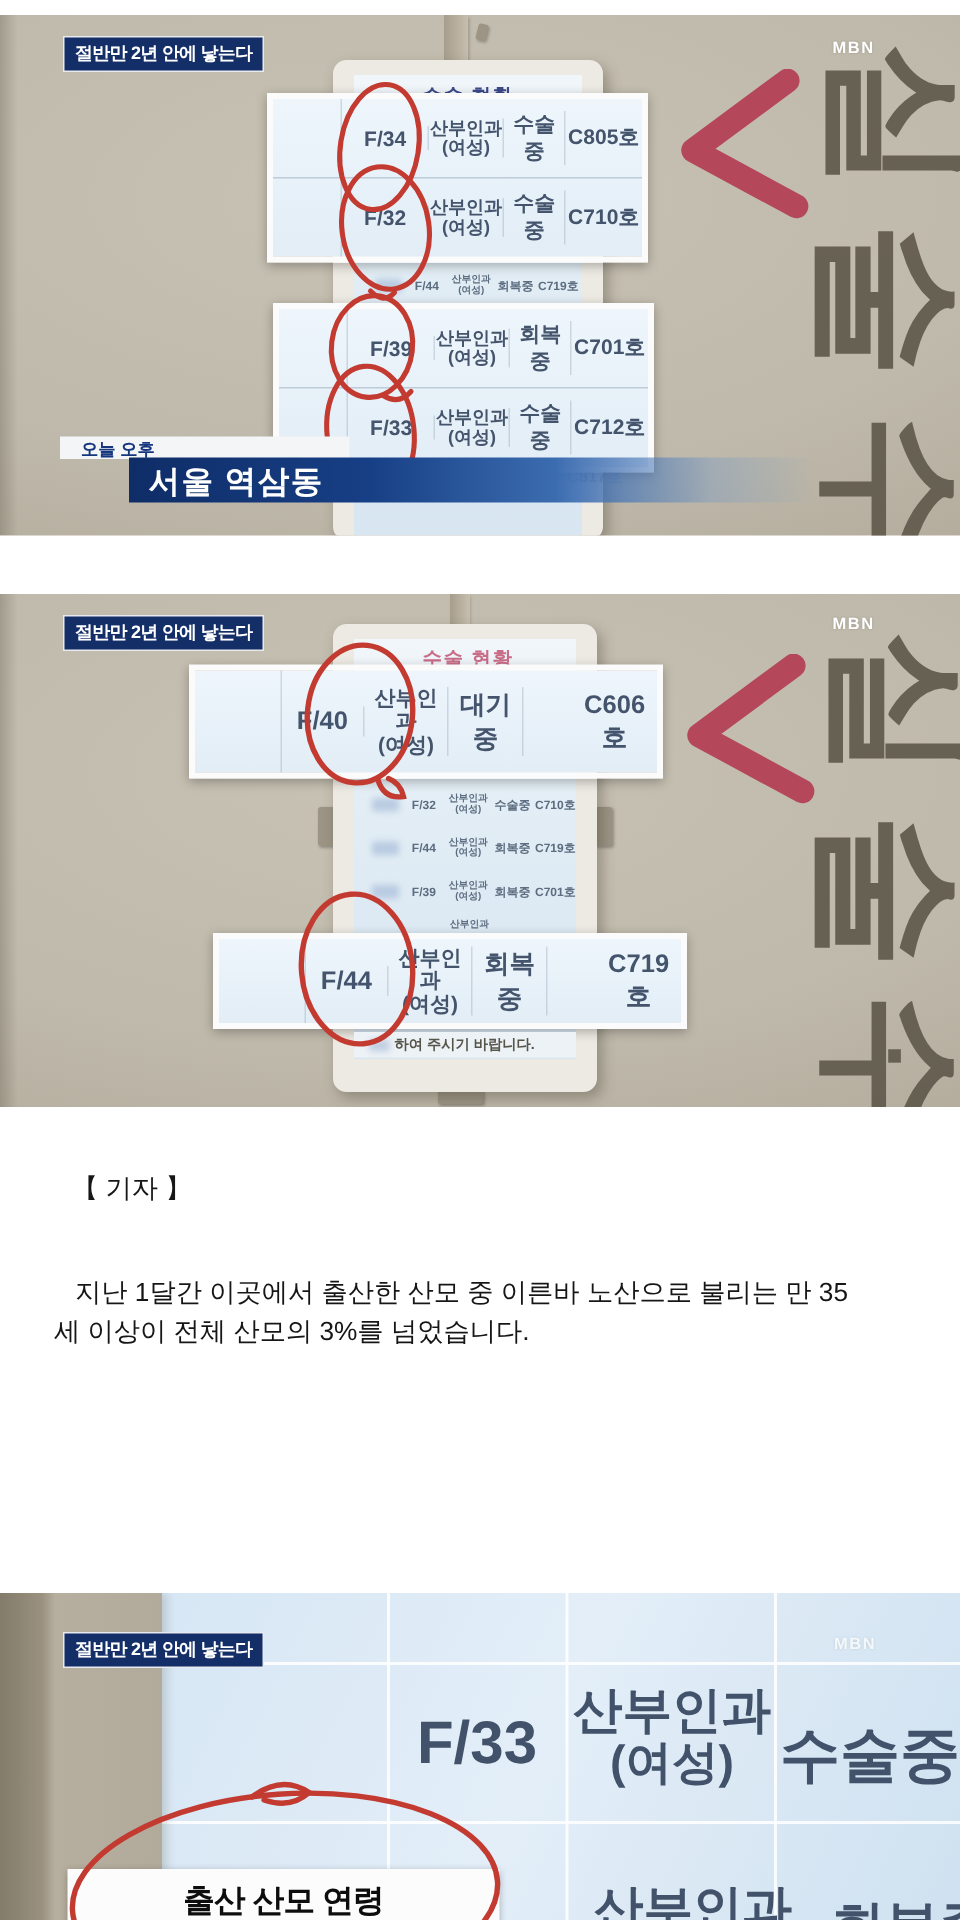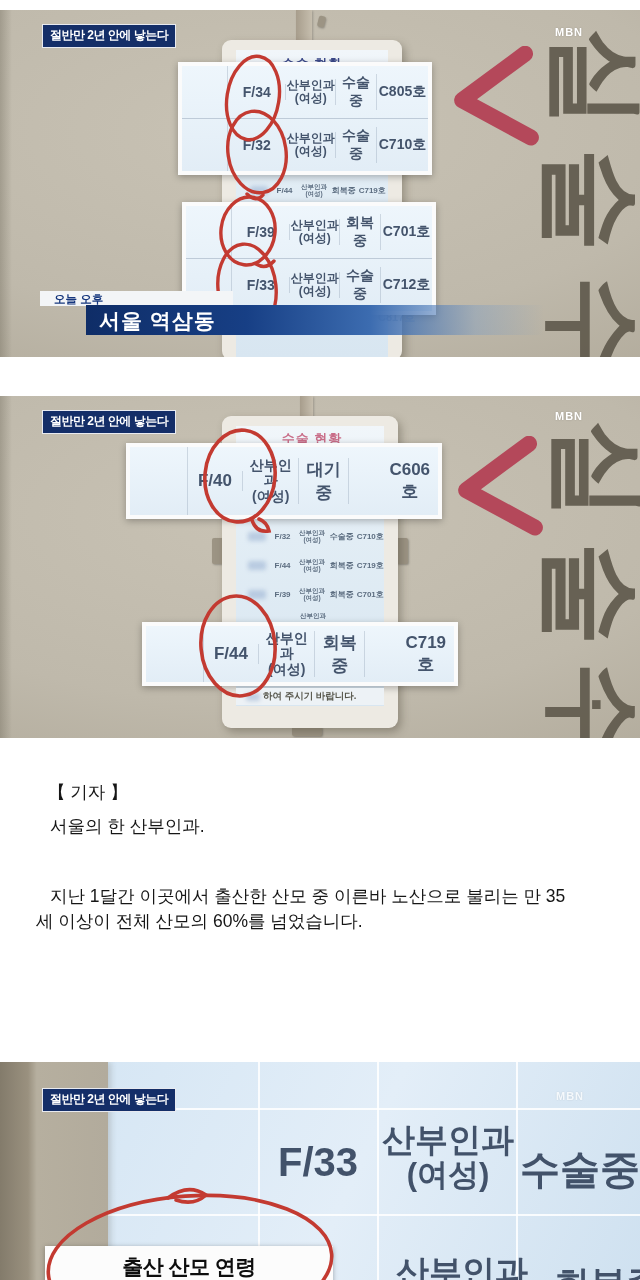"서울의 한 산부인과." p.first { html: <p>서울의 한 산부인과.</p> -> none }
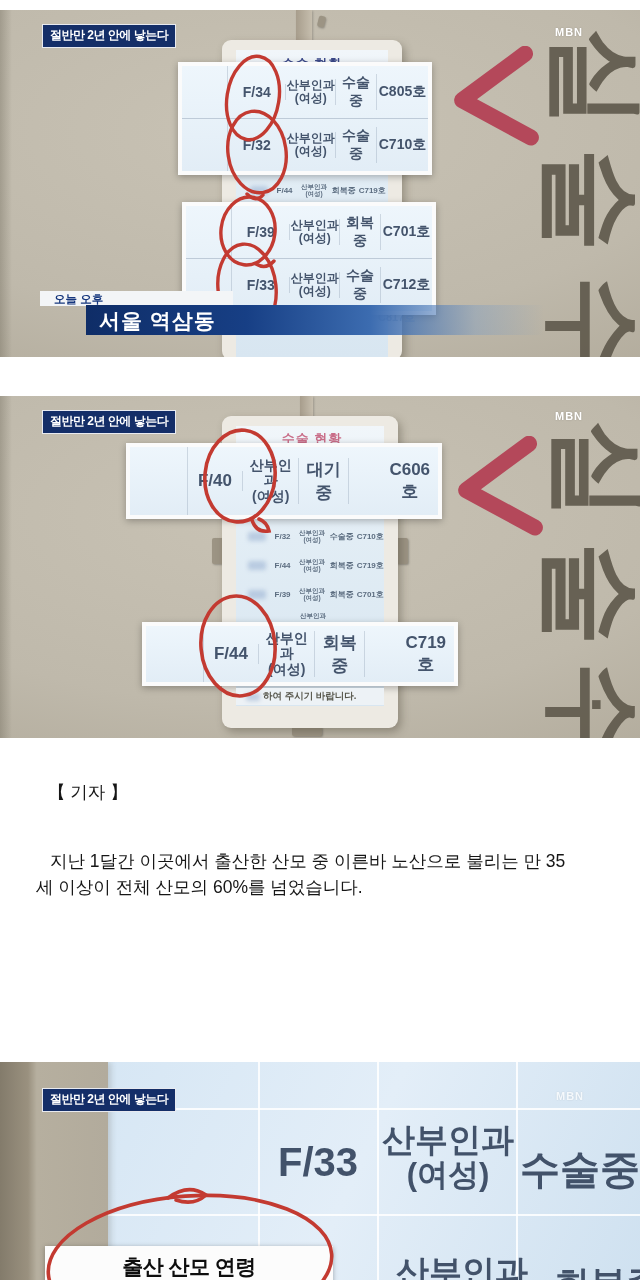"지난 1달간 이곳에서 출산한 산모" p.gap { text: 60%를 -> 3%를 }
